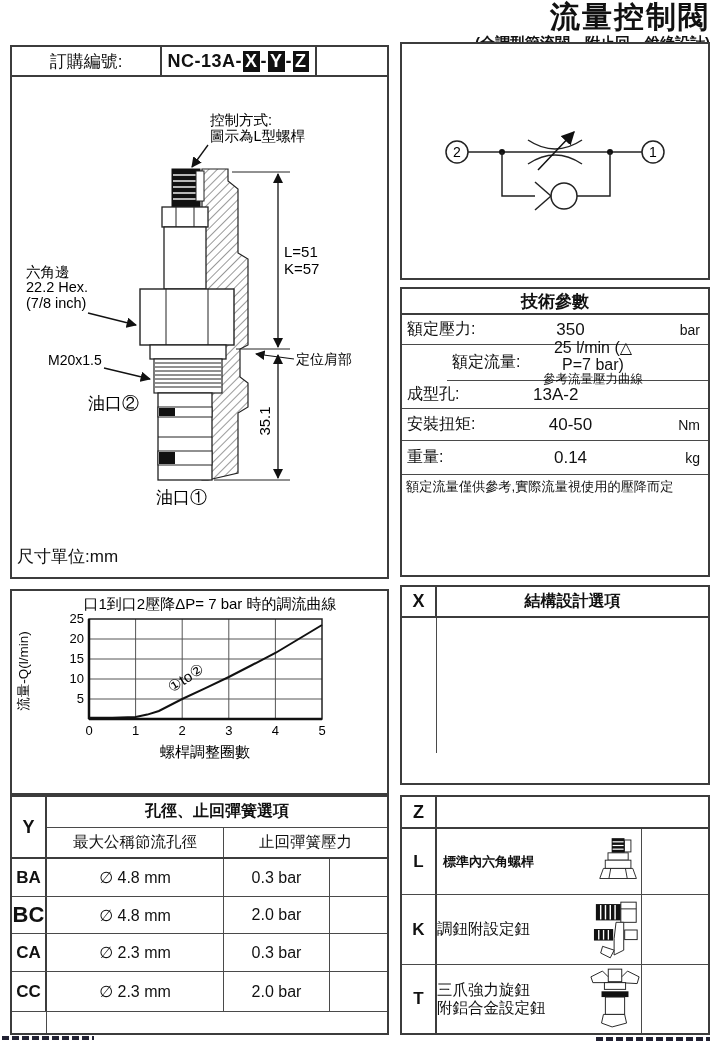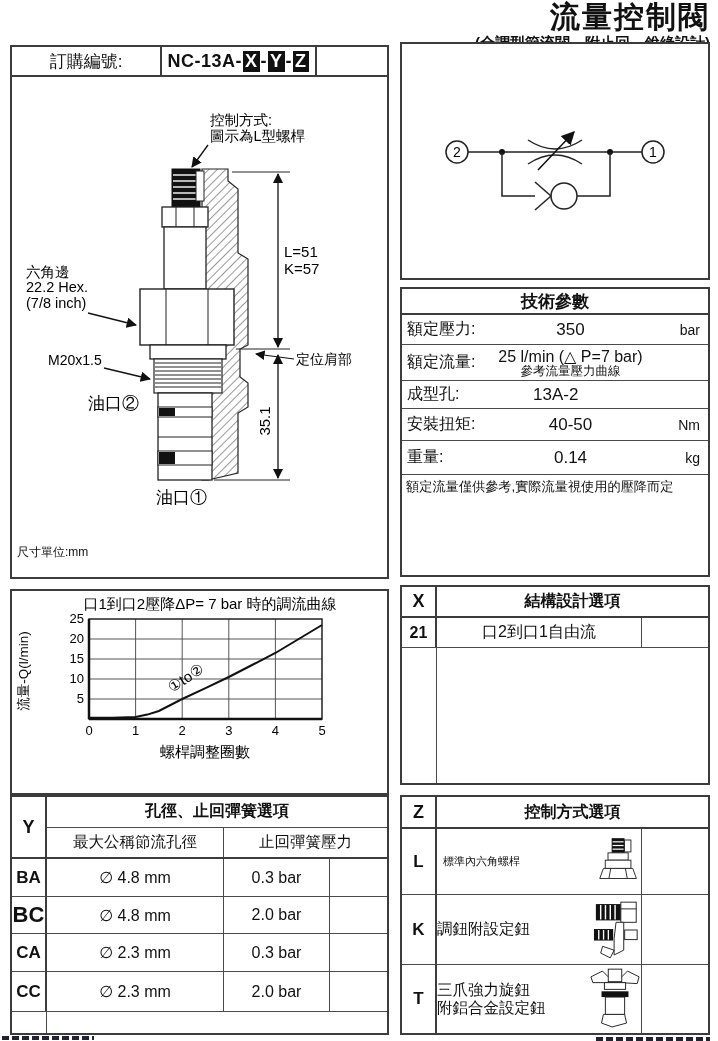"額定流量:" div.trow { margin-left: none -> 45px }
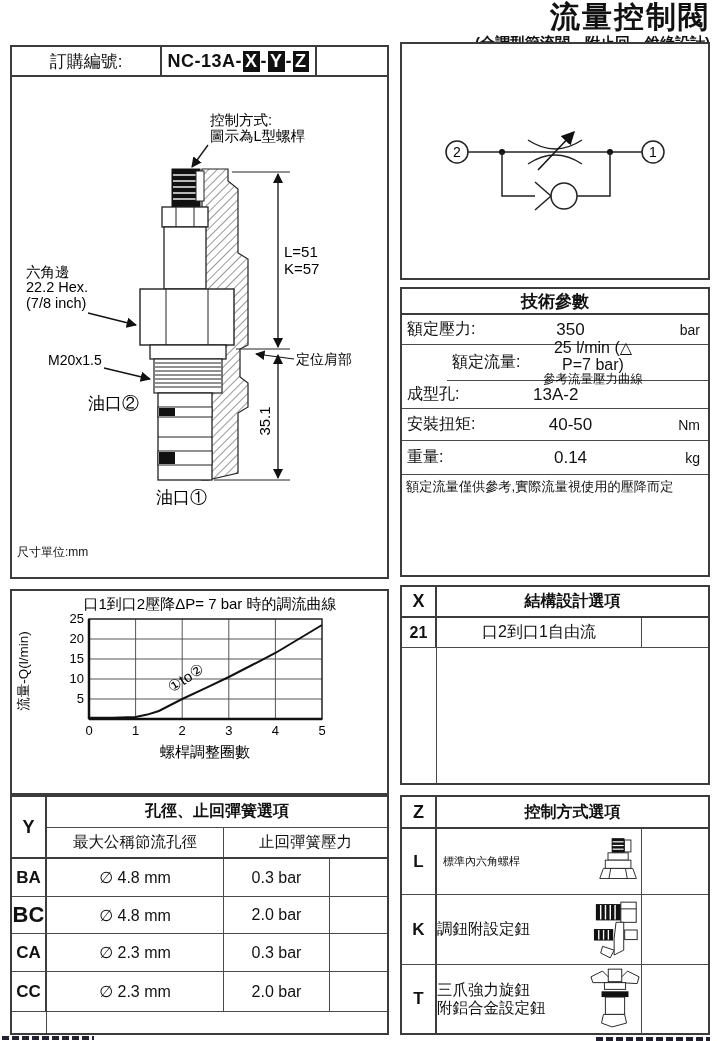"尺寸單位:mm" .unit-note { bottom: 16px -> 9px; font-size: 12px -> 17px }
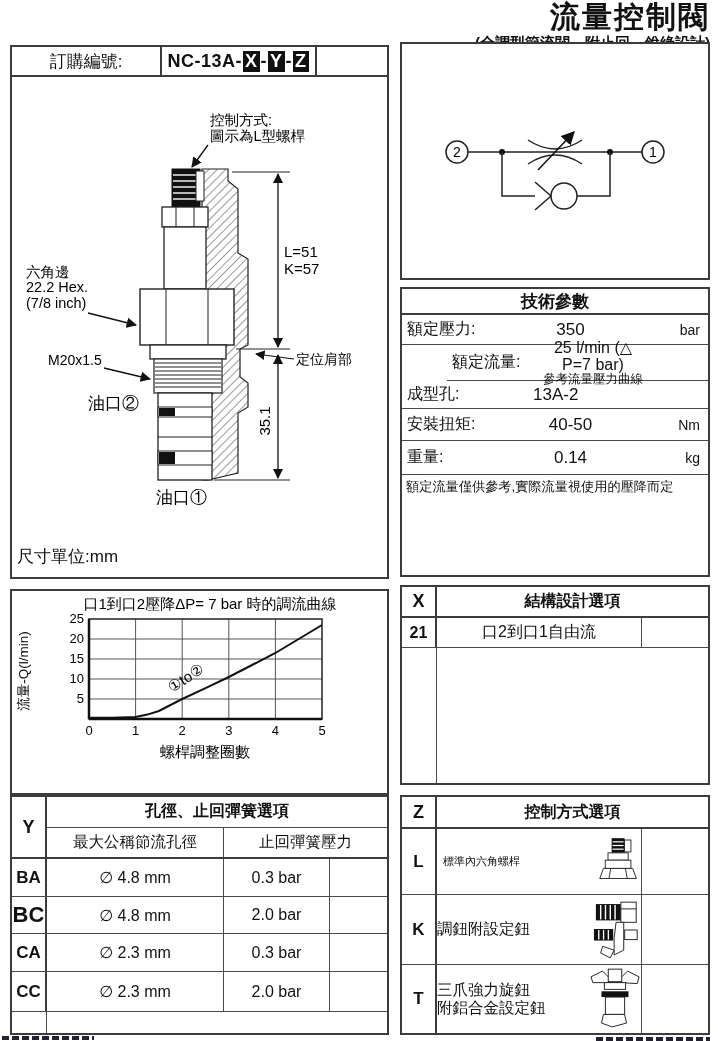"21" div.orow { html: <div> <div>21</div> <div>口2到口1自由流</div> <div></div> </div> -> none }
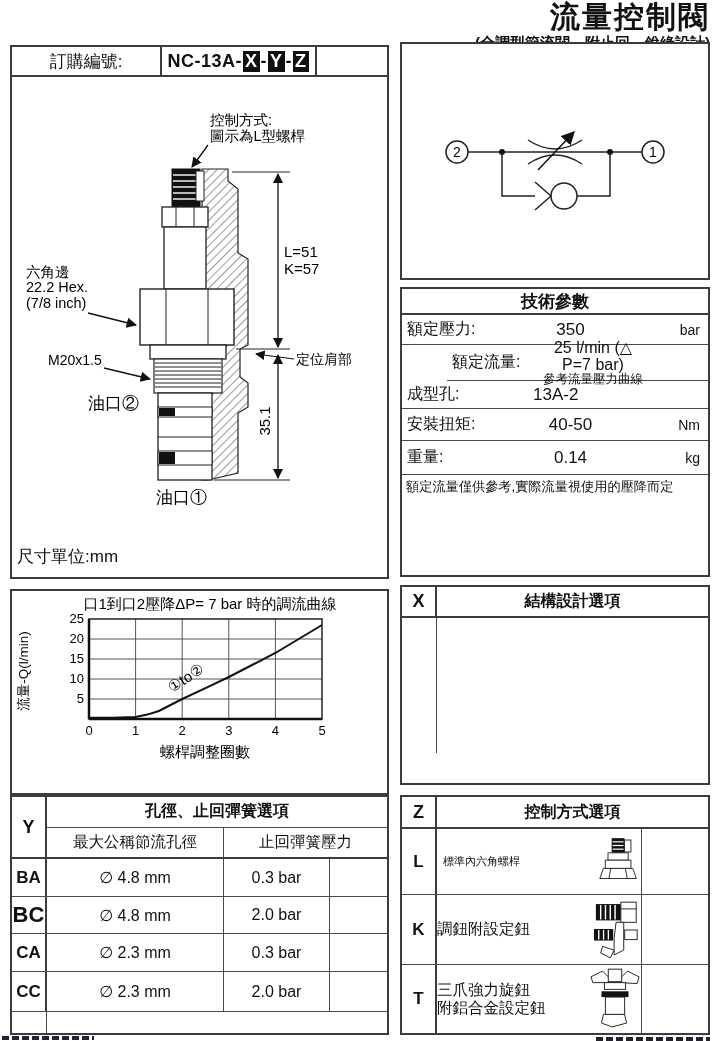"控制方式選項" div.opt-title { html: <div>控制方式選項</div> -> none }
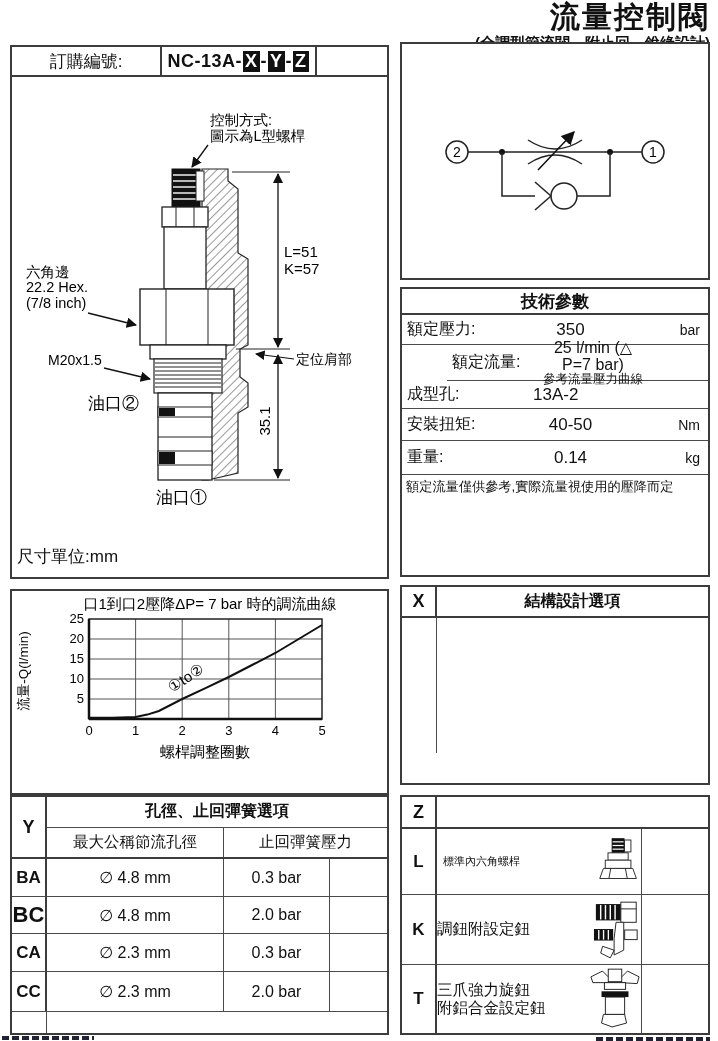"標準內六角螺桿" div { font-size: 11px -> 13px; font-weight: none -> bold }
